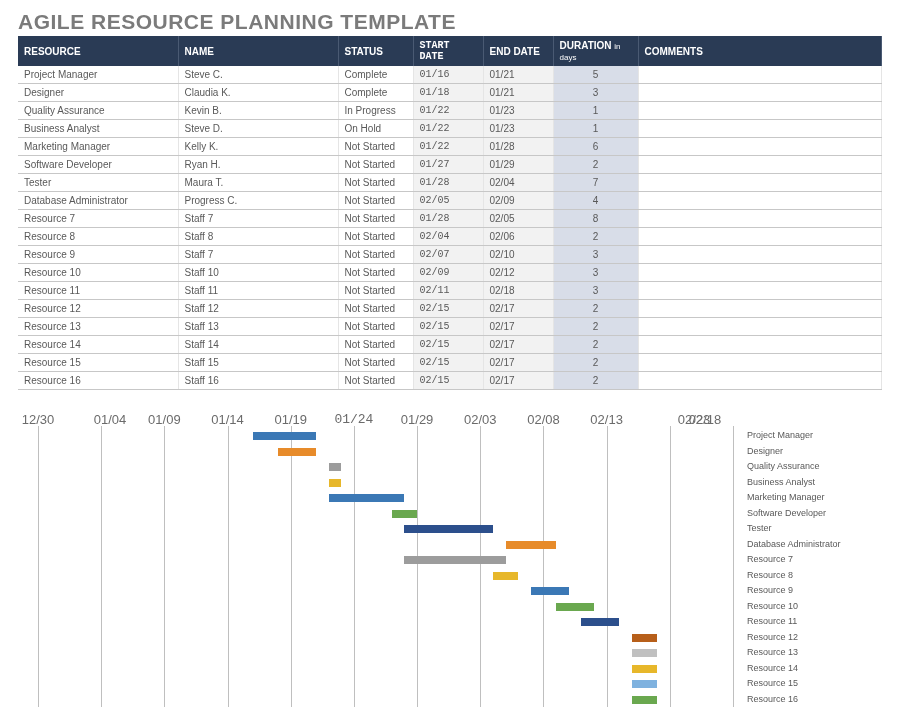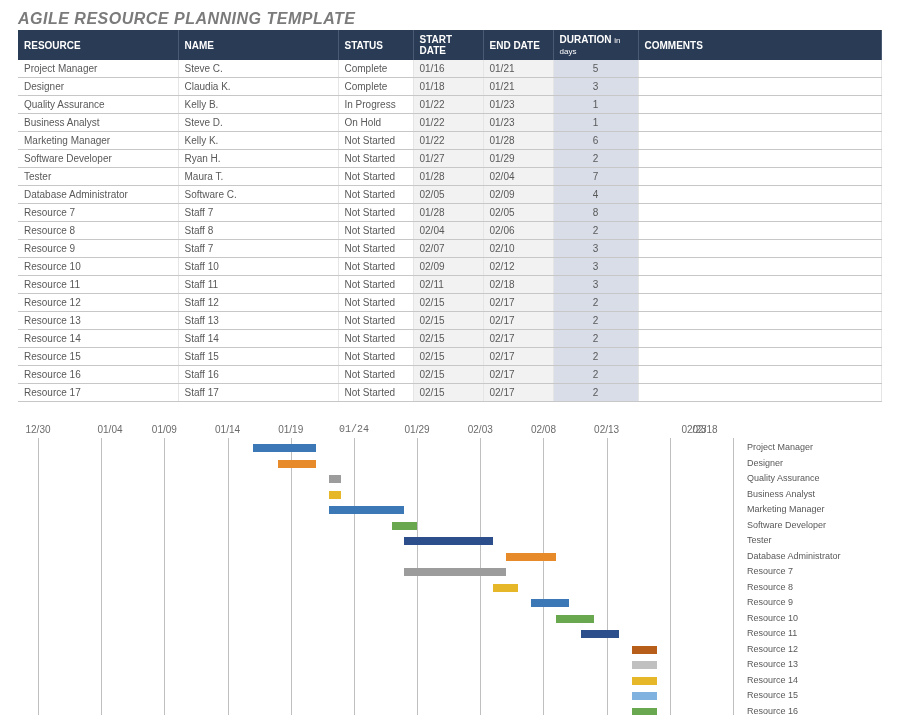"AGILE RESOURCE PLANNING TEMPLATE" h1 { font-size: 16px -> 21px; font-style: italic -> none }
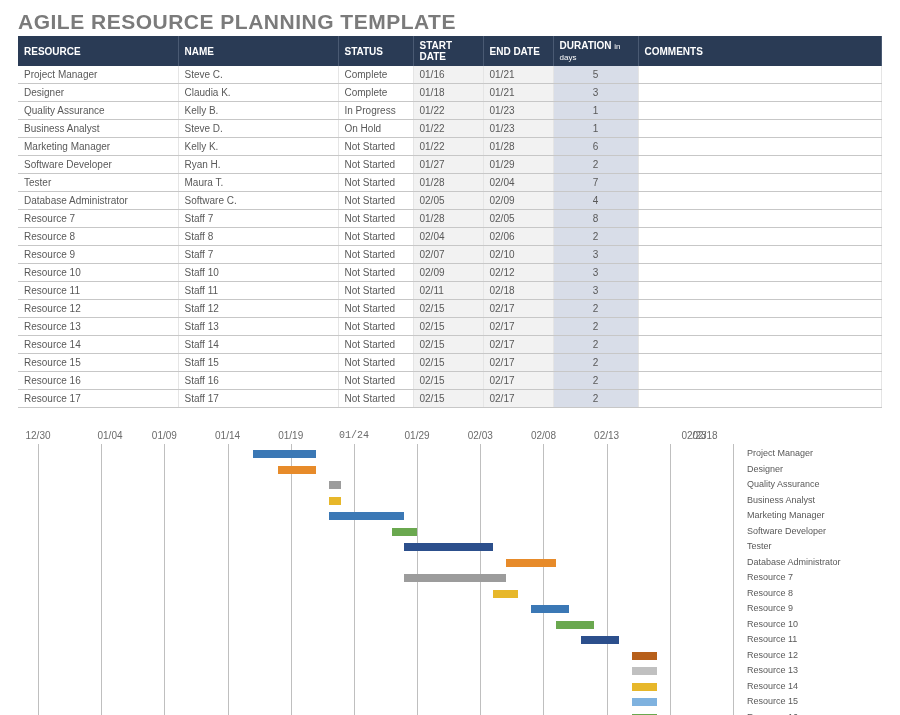"START DATE" .c-start { font-family: none -> Liberation Mono, monospace }
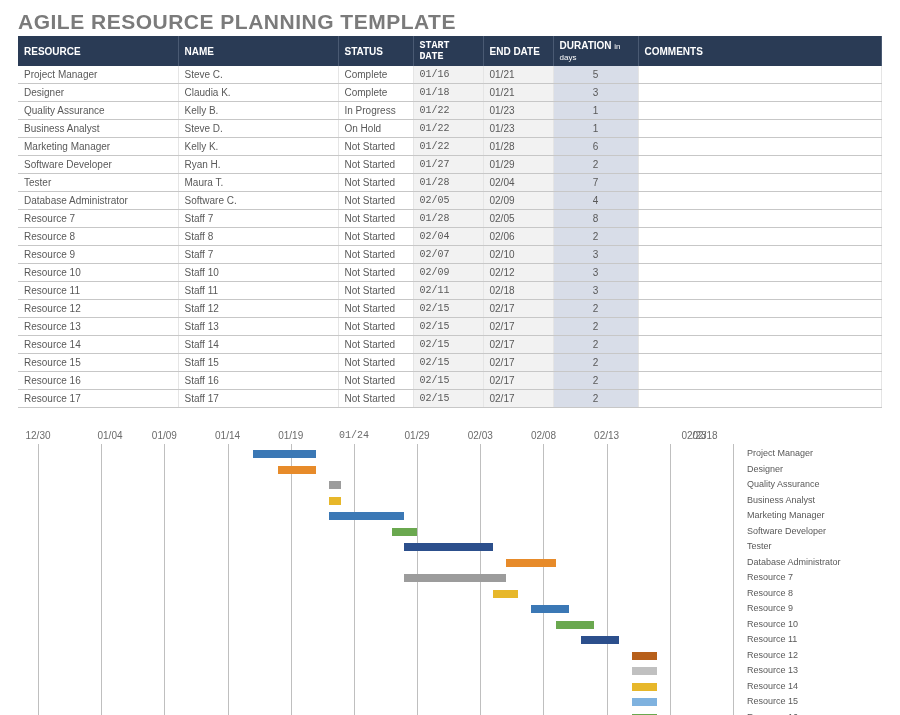"Kelly B." td.c-name { text: Kelly -> Kevin }
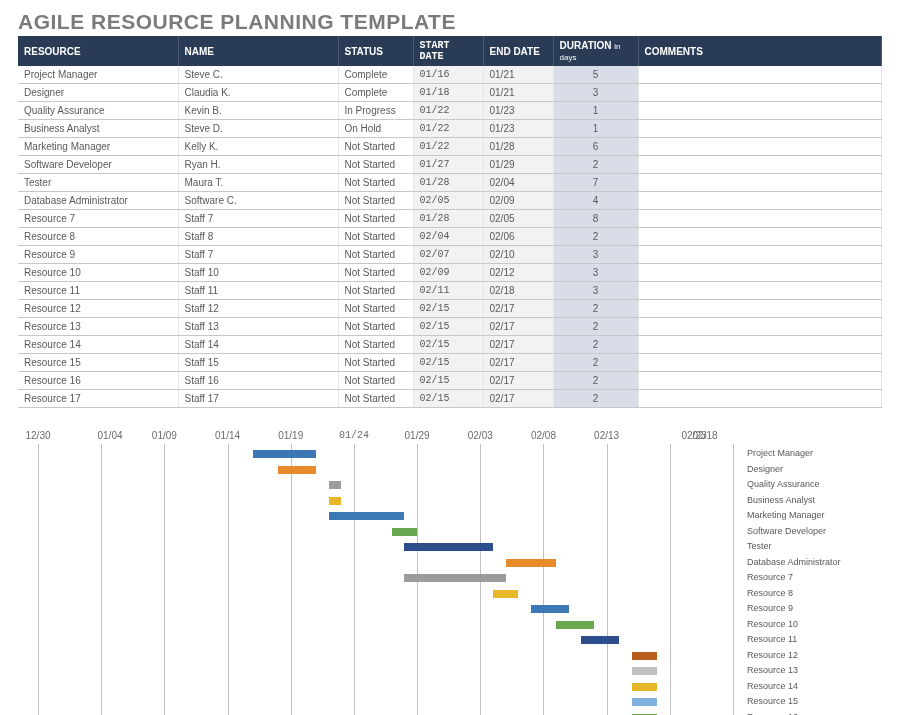"Software C." td.c-name { text: Software -> Progress }
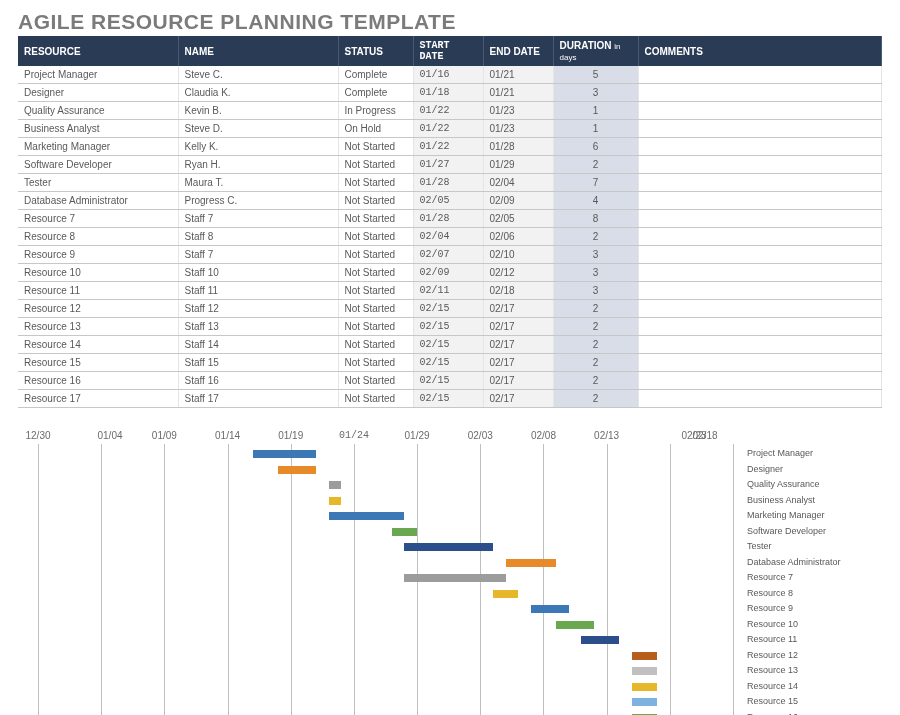"Resource 17" tr { html: <tr> <td>Resource 17</td> <td>Staff 17</td> <td>Not Started</td> <td>02/15</td> <td>02/17</td> <td>2</td> <td></td> </tr> -> none }
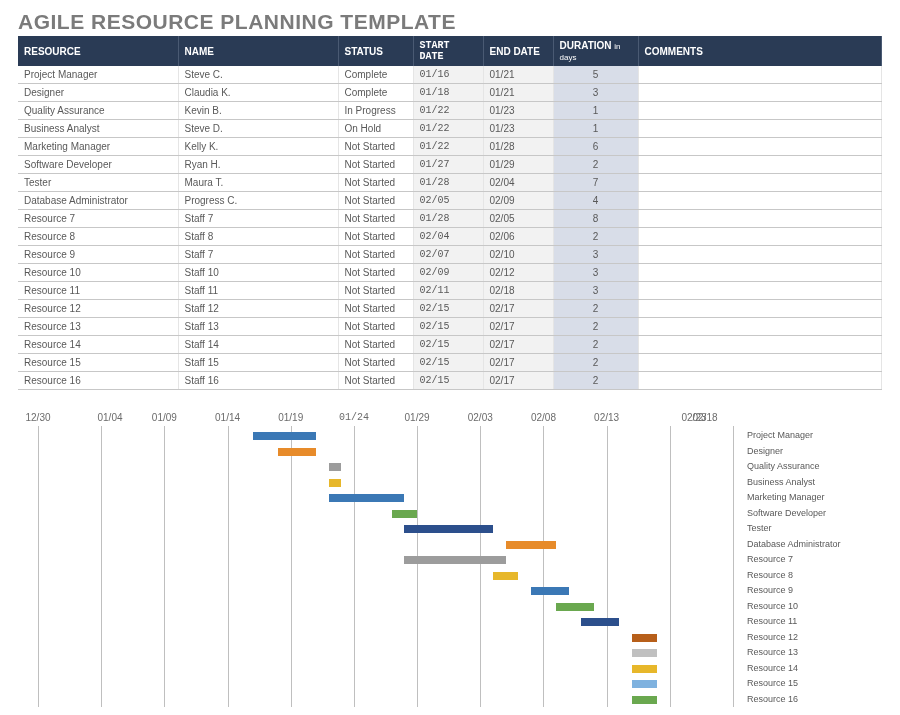"12/30" .g-axis-label { font-size: 10px -> 13px }
